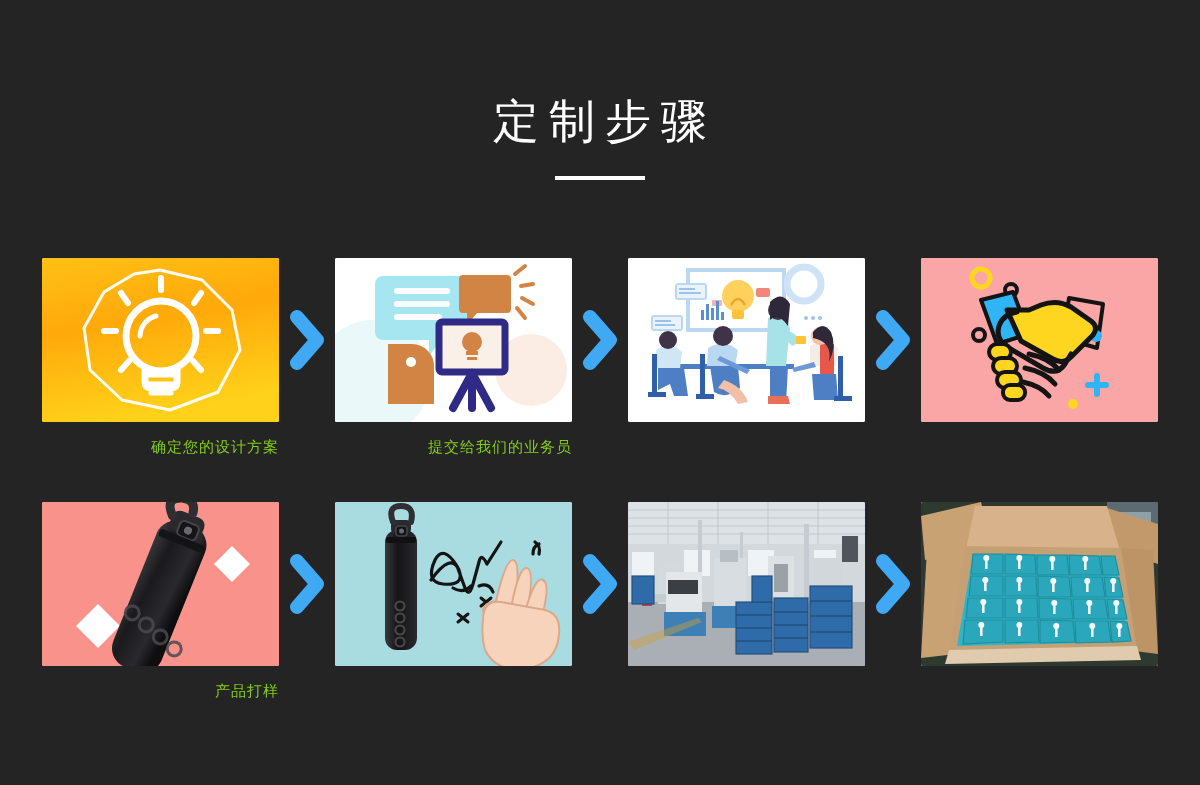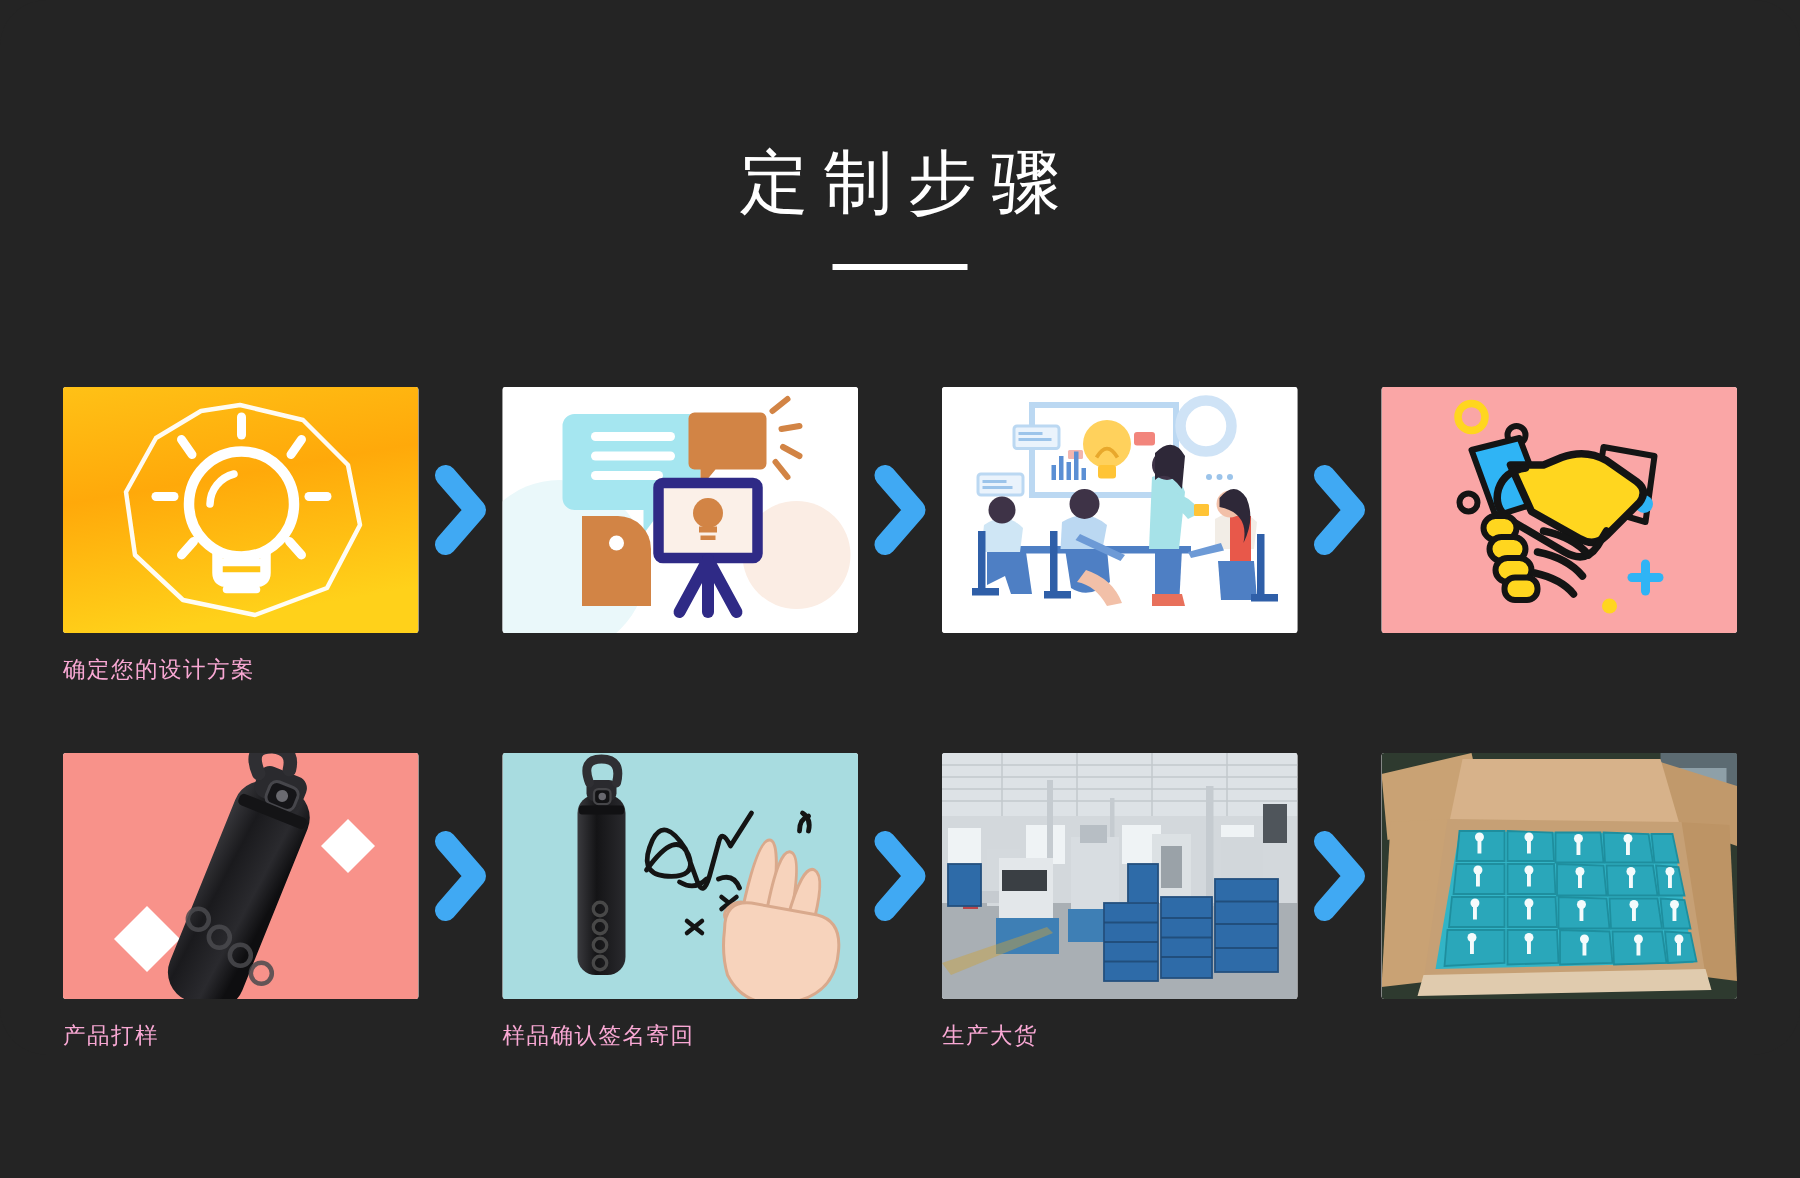"确定您的设计方案" .caption { color: #f9a8d4 -> #84cc16; text-align: left -> right }
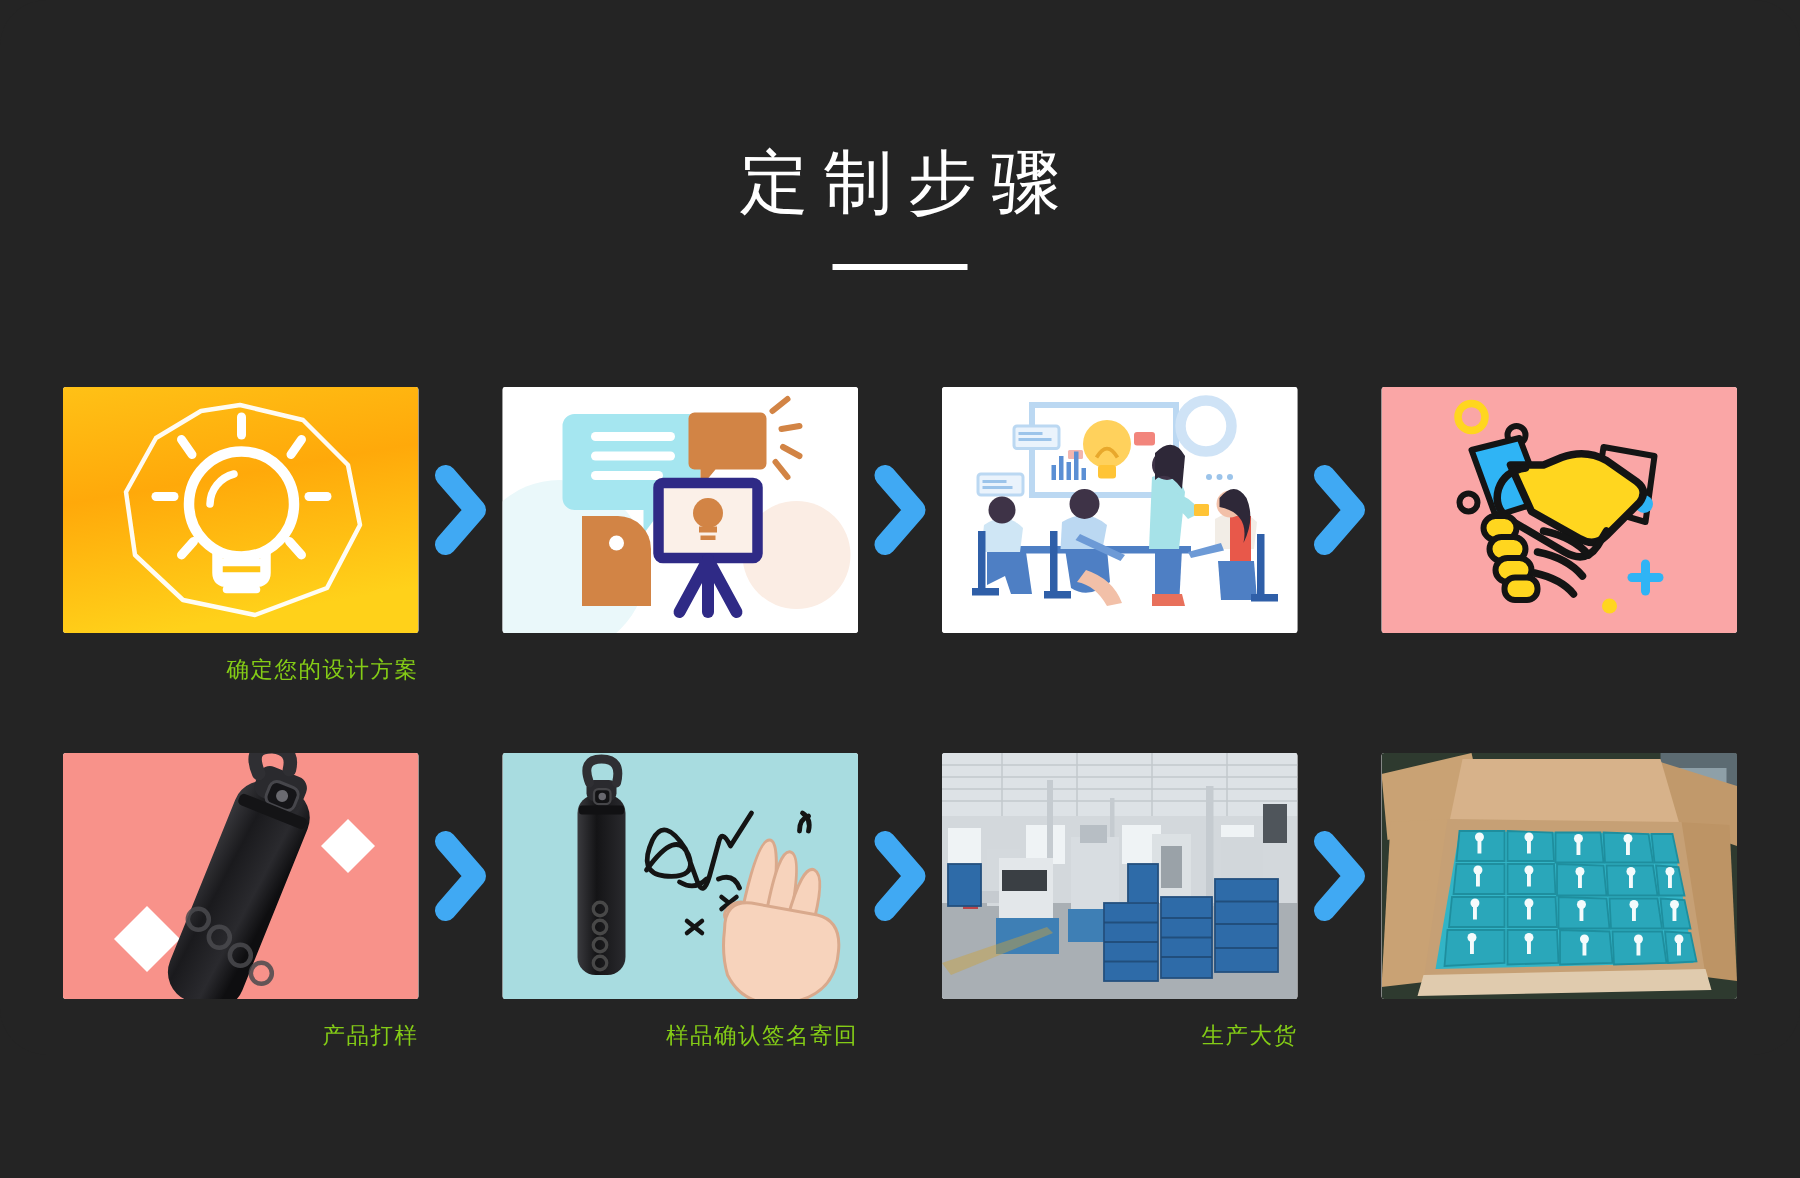"提交给我们的业务员" span.cap-line { html: none -> <span>提交给我们的业务员</span> }
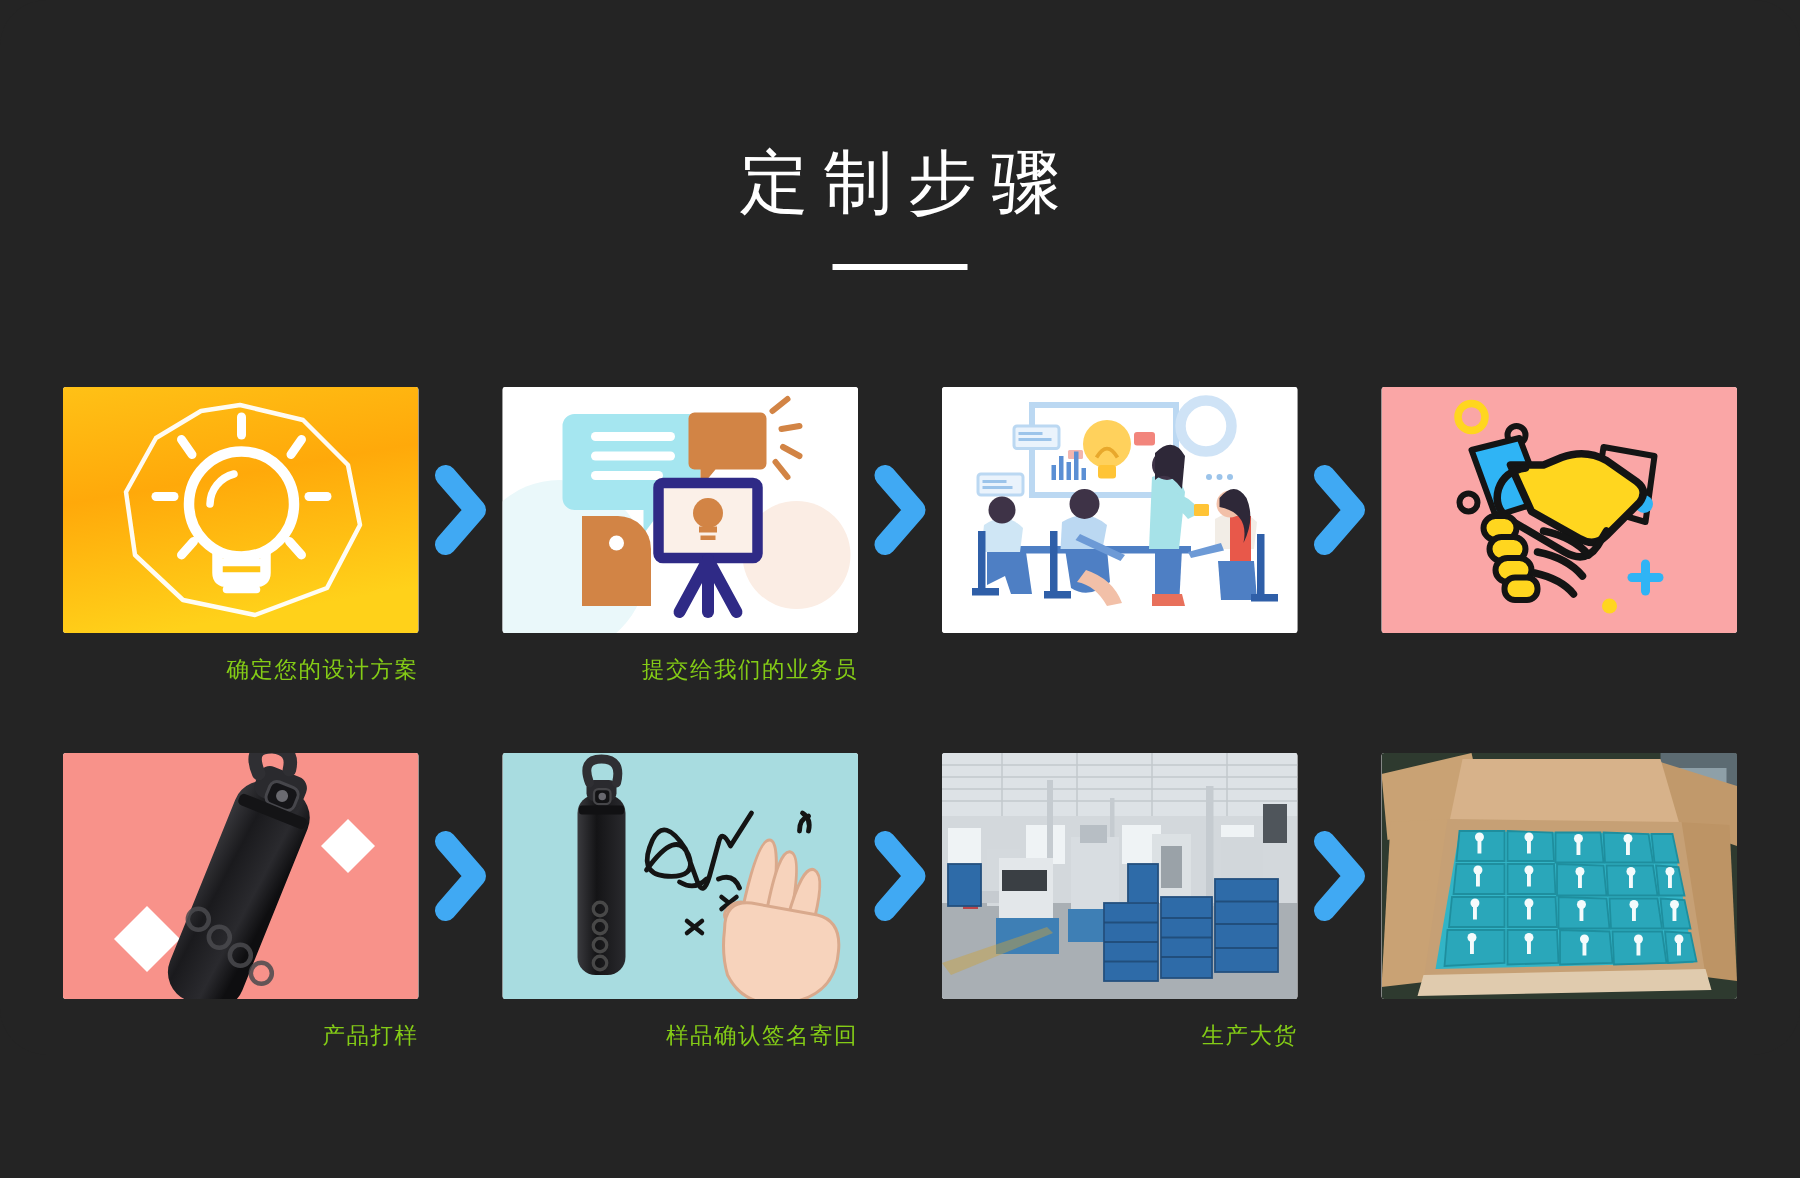"样品确认签名寄回" div.caption { html: <div> <span>样品确认签名寄回</span> </div> -> none }
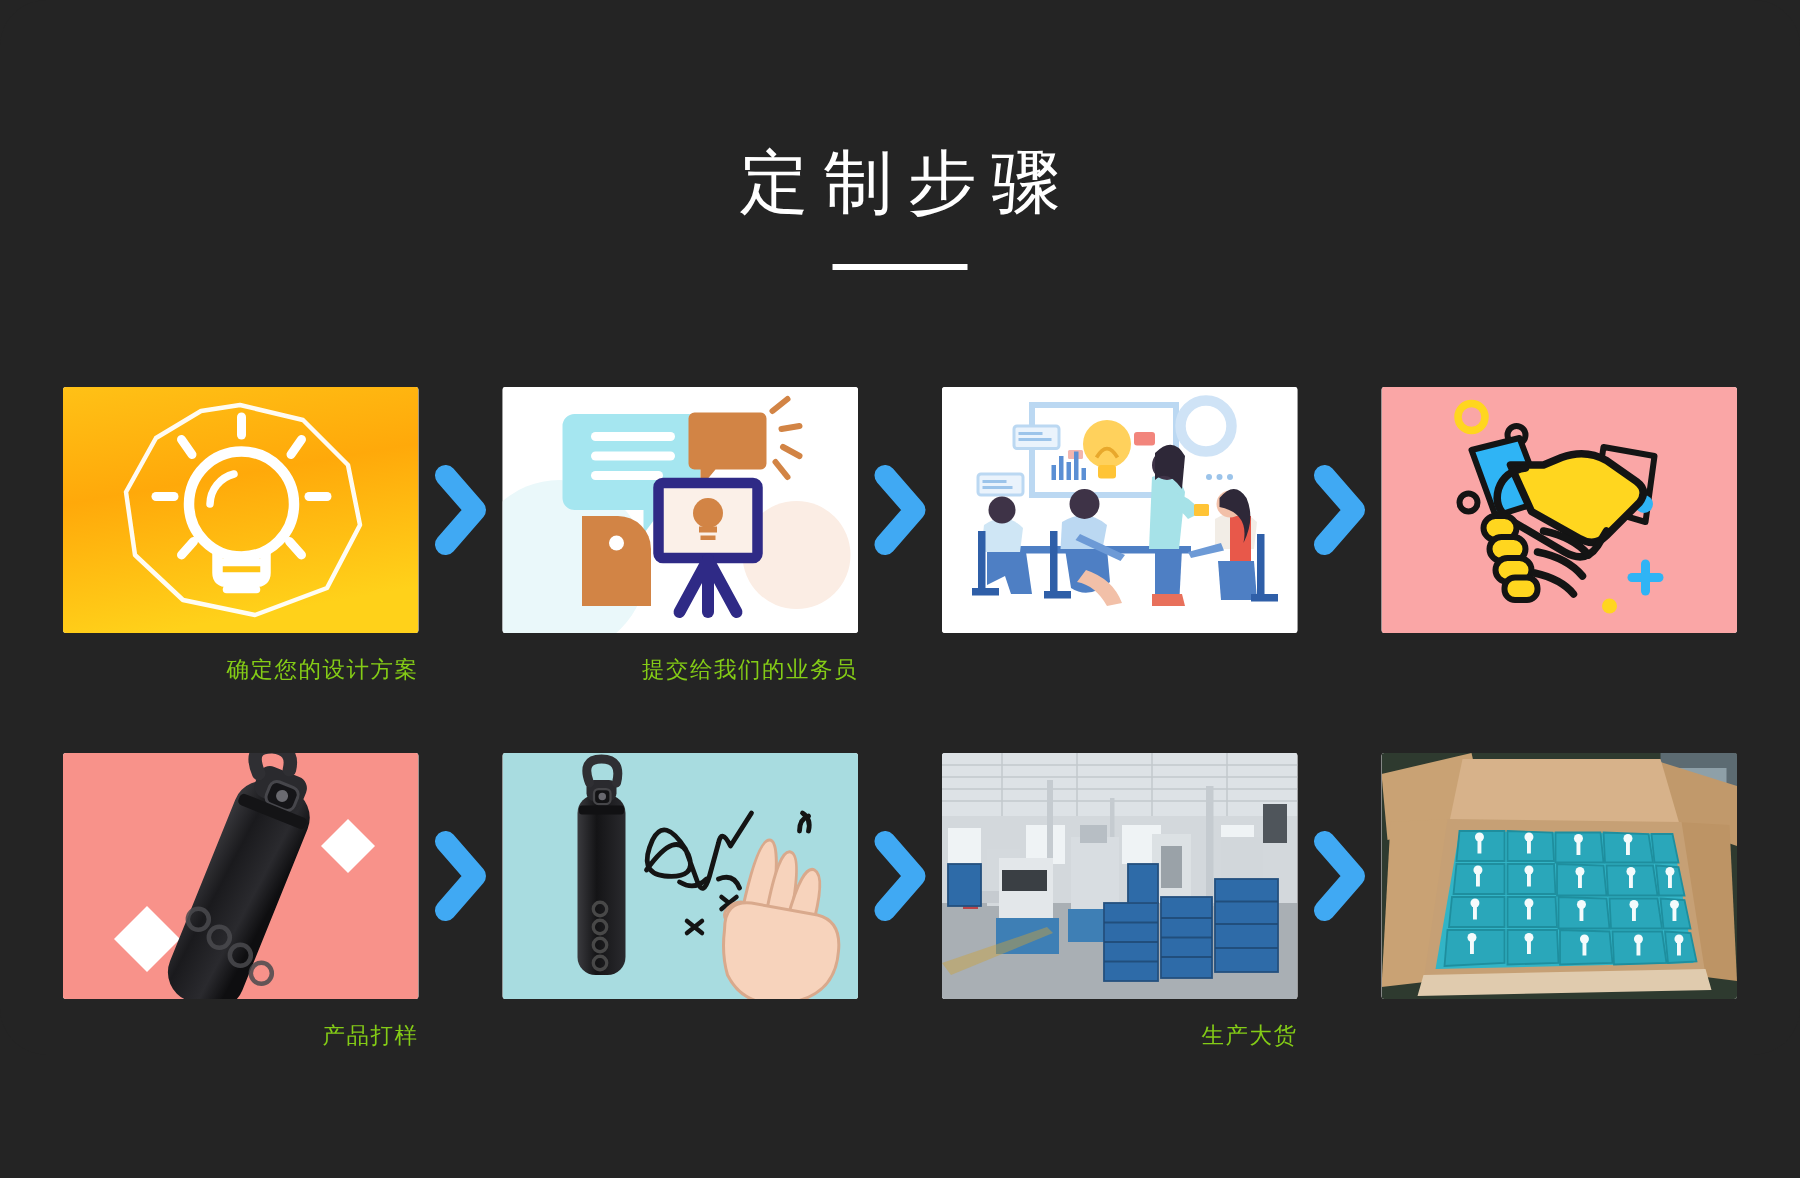"生产大货" div.caption { html: <div> <span>生产大货</span> </div> -> none }
